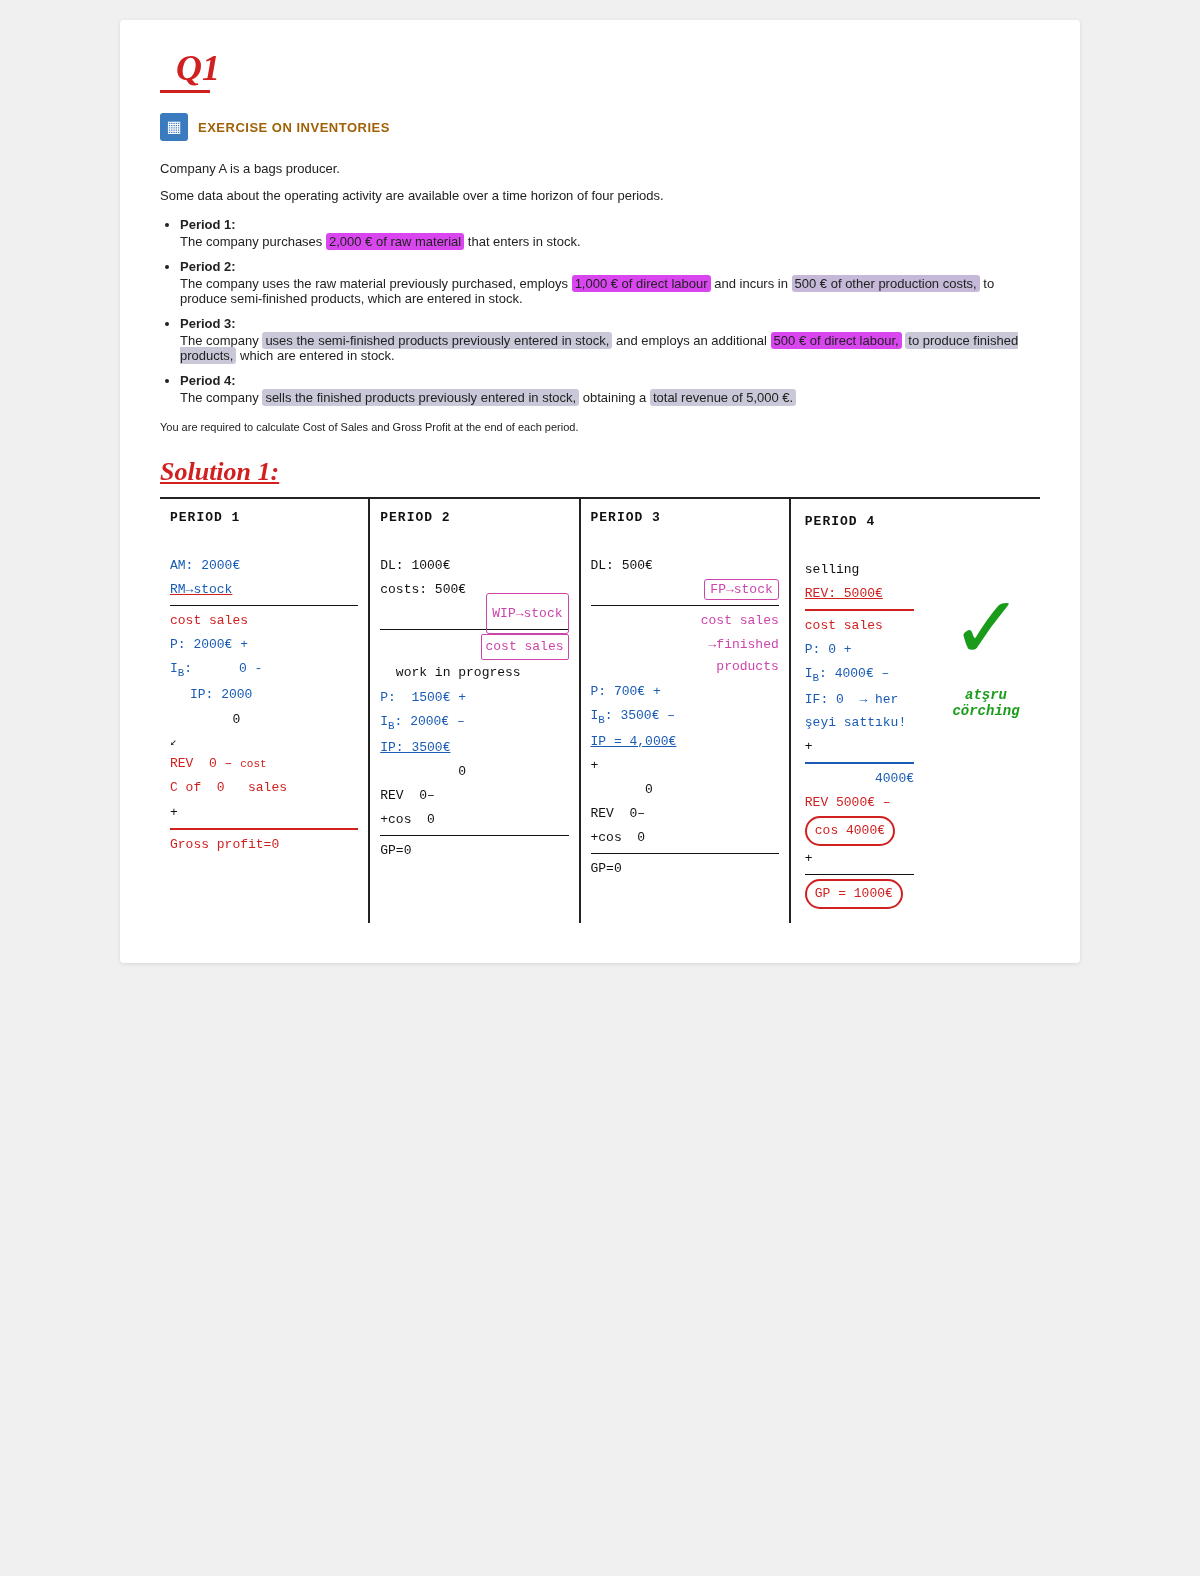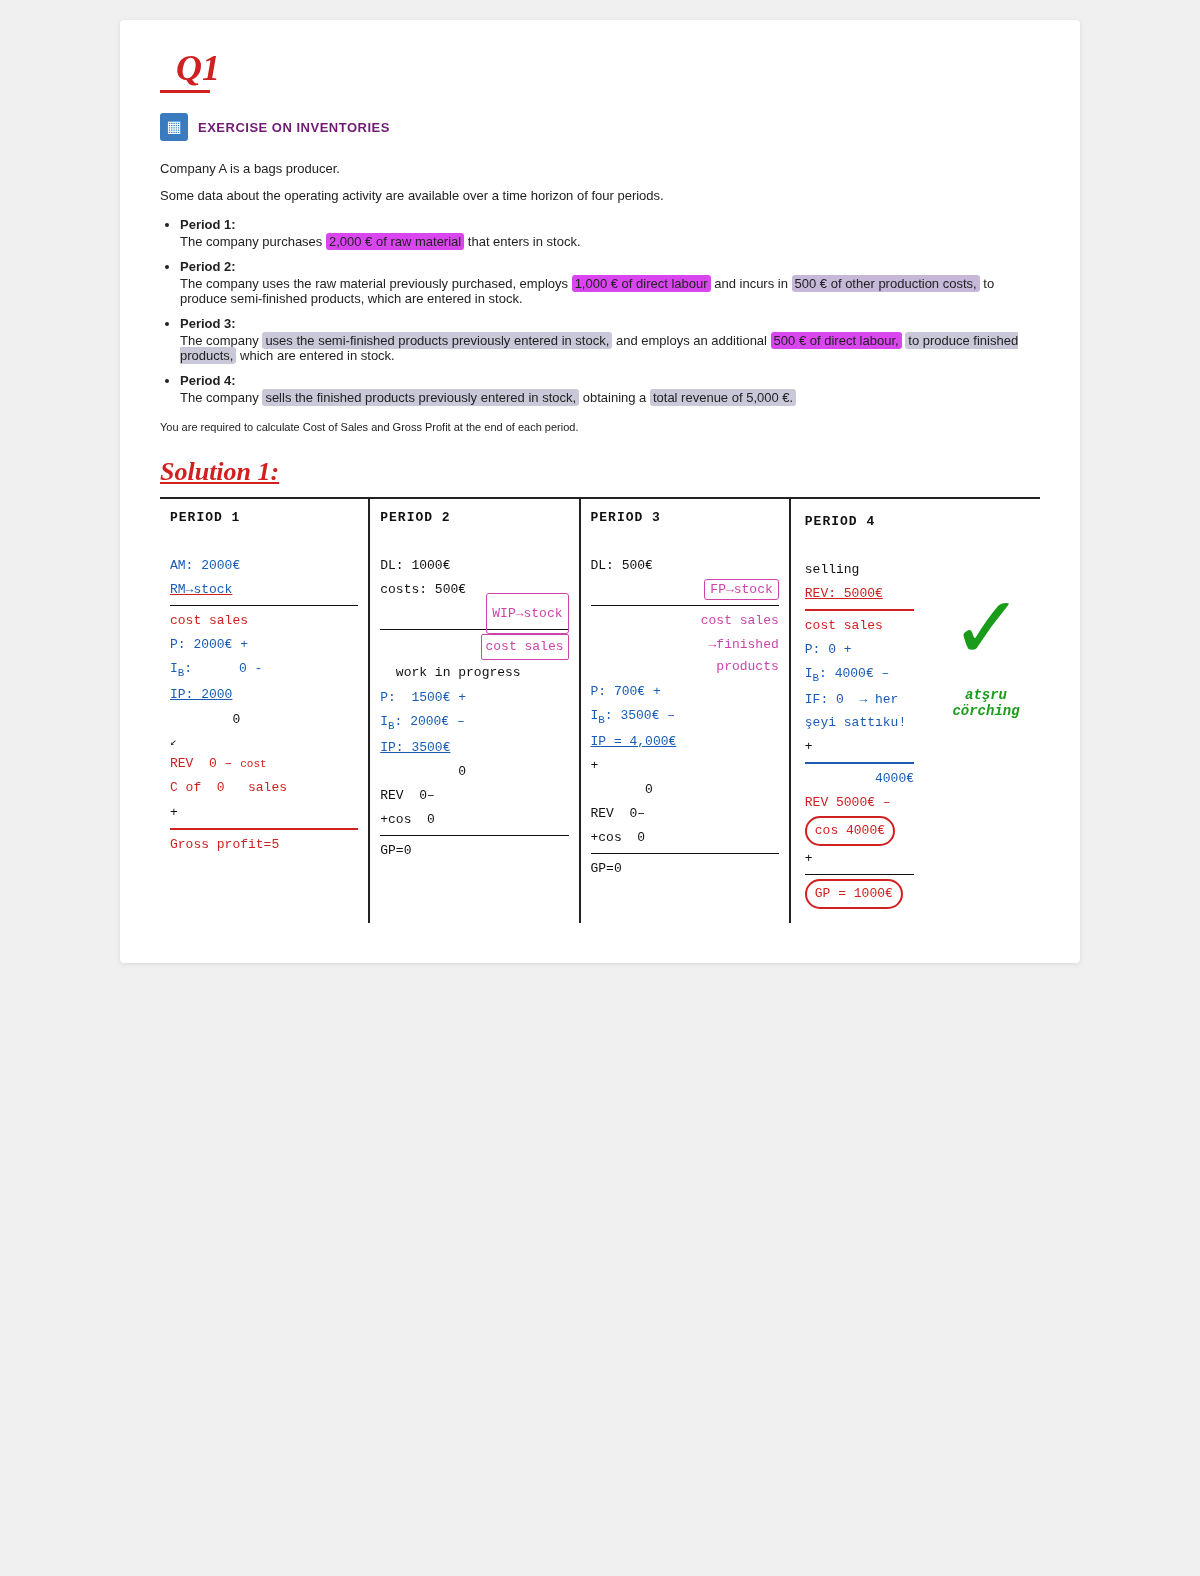"EXERCISE ON INVENTORIES" .exercise-title { color: #701a75 -> #a16207 }
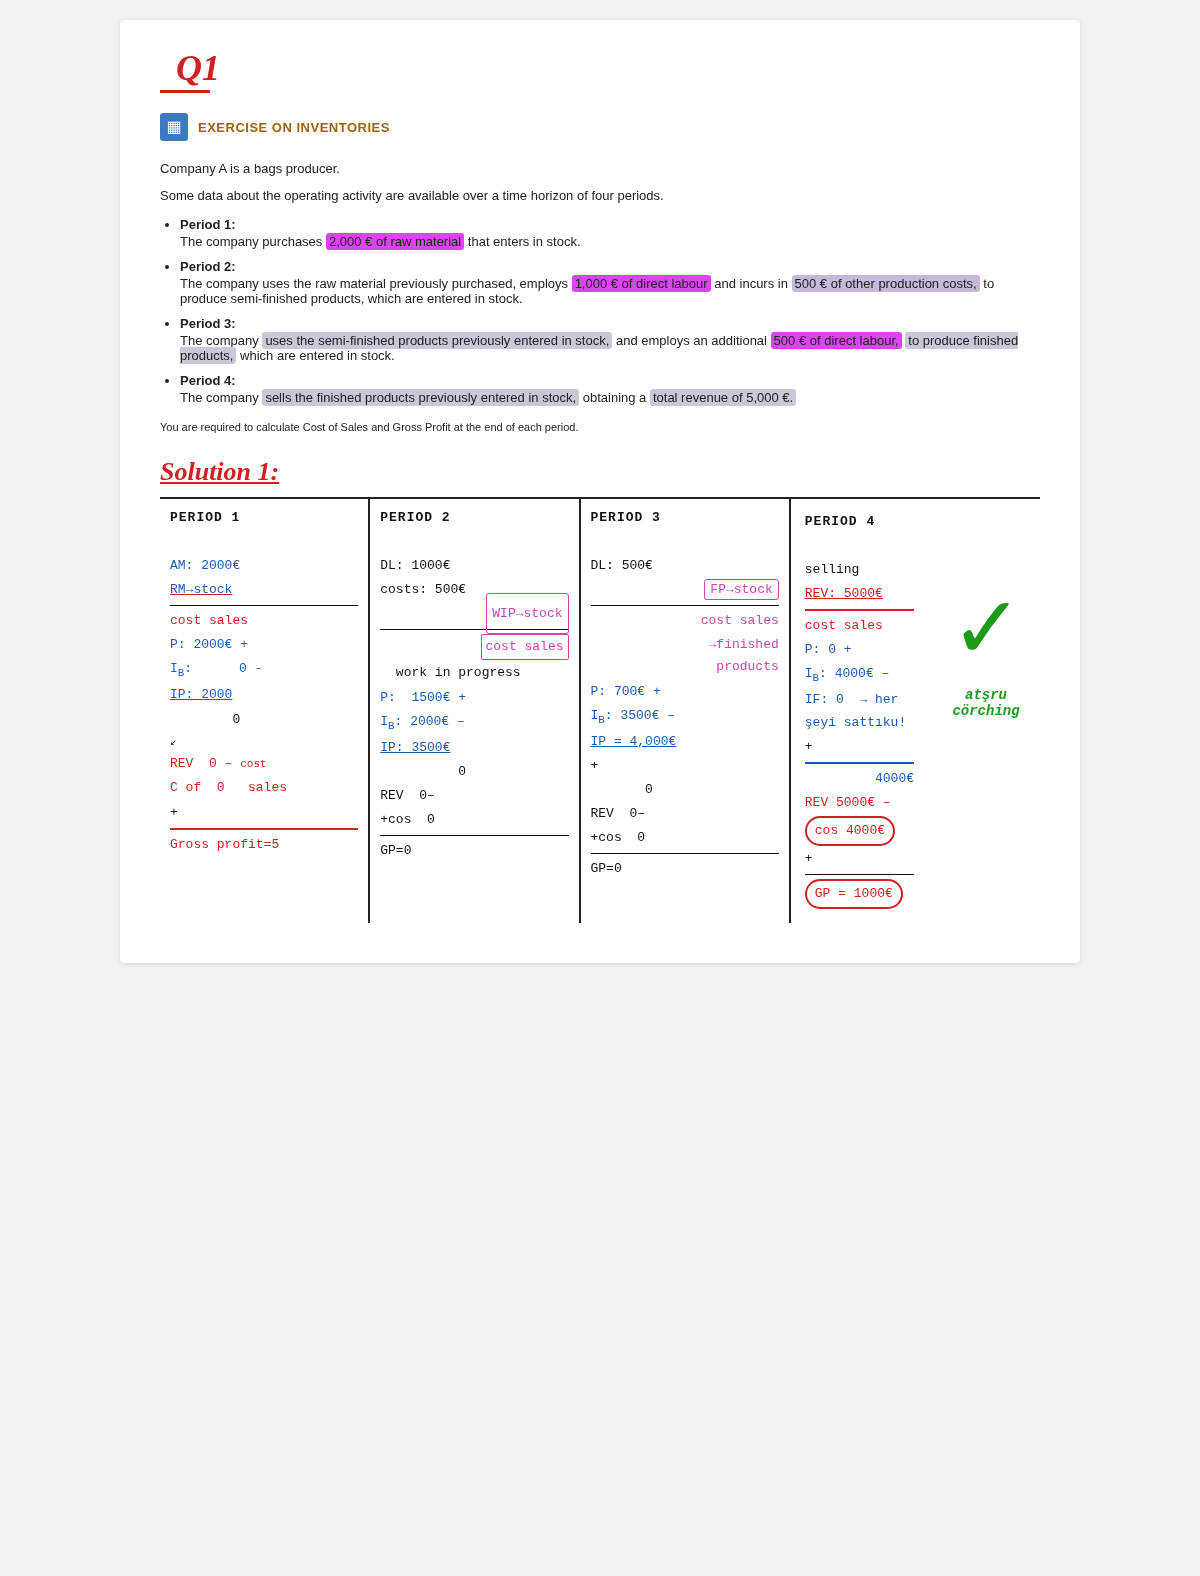"IP: 2000" span.line { margin-left: none -> 20px; text-decoration: underline -> none }
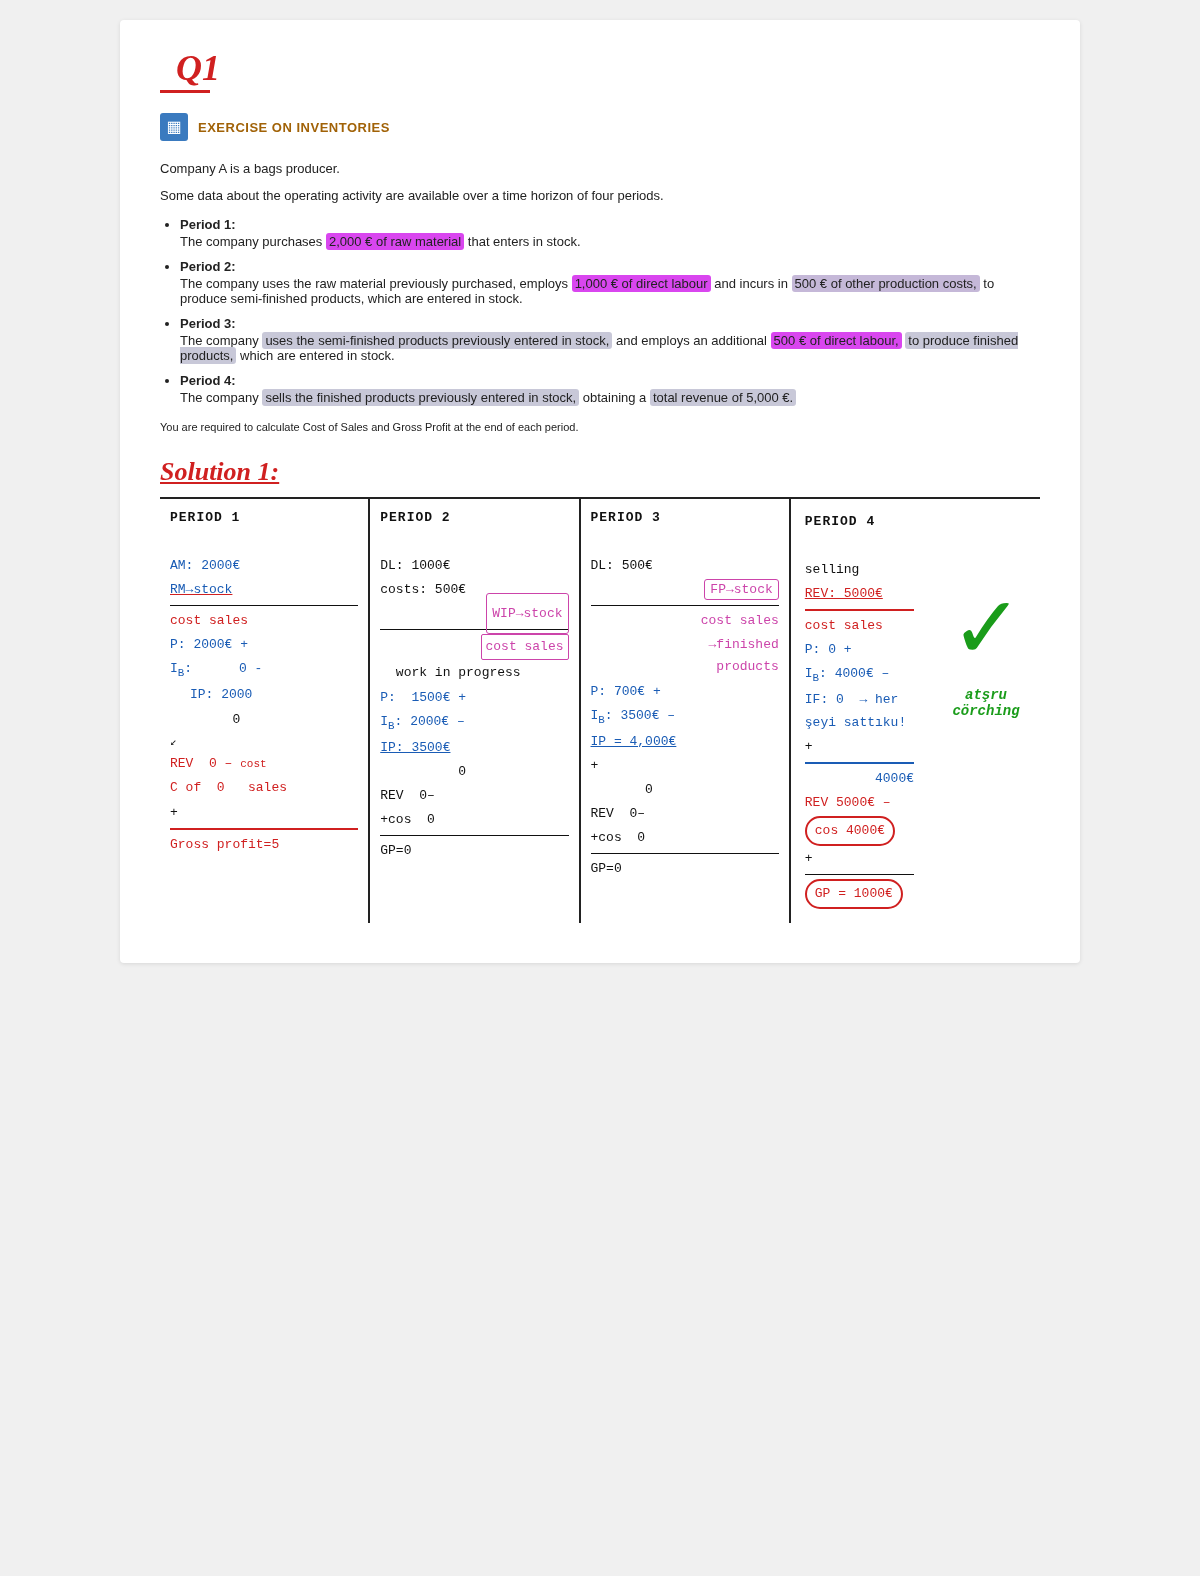"Gross profit=5" span.line { text: 5 -> 0 }
